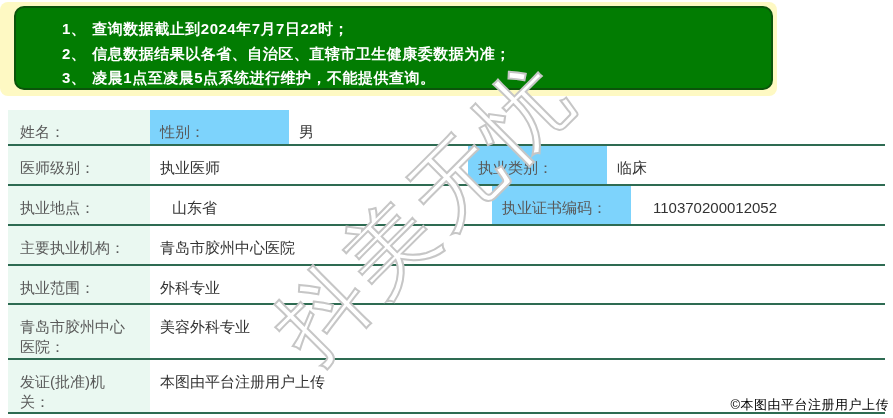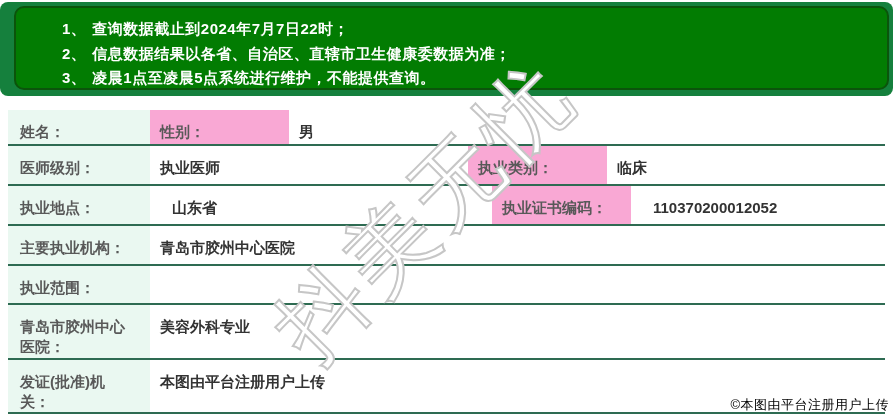"1、 查询数据截止到2024年7月7日22时；" .banner { background: #15803d -> #fef9c3; width: 893px -> 777px }
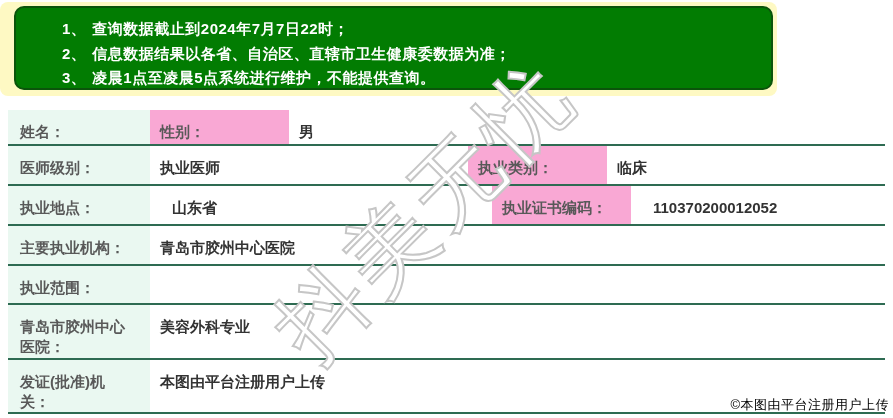"姓名：" .doc-table { font-weight: bold -> none }
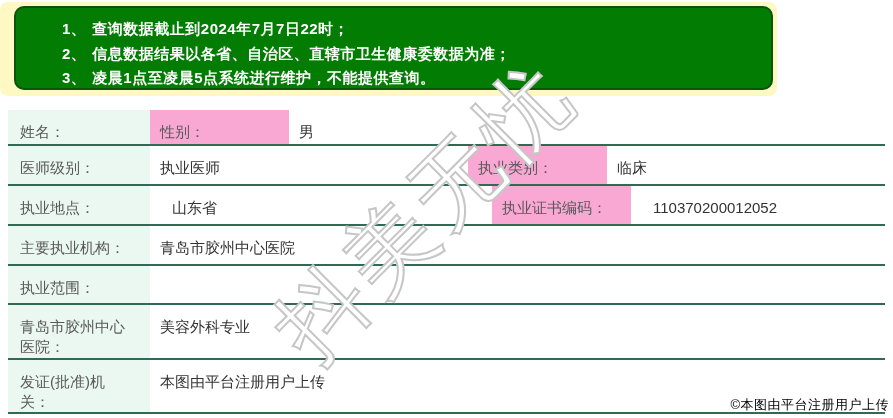"性别：" .lbl2 { background: #f9a8d4 -> #7dd3fc }
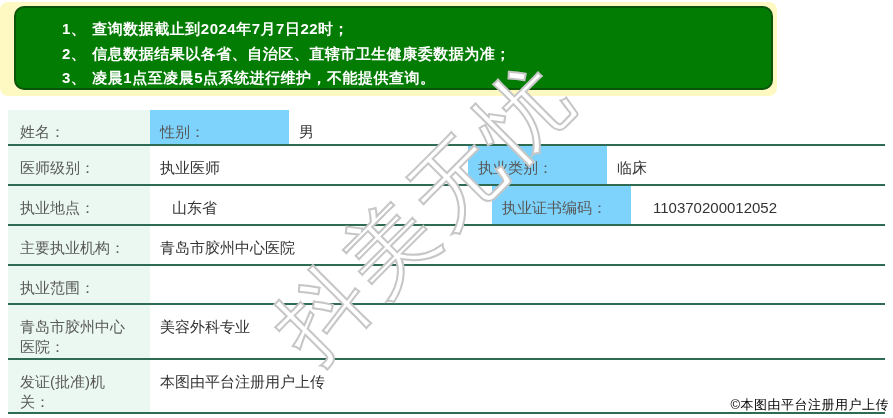"外科专业" div.cell { html: none -> <div>外科专业</div> }
